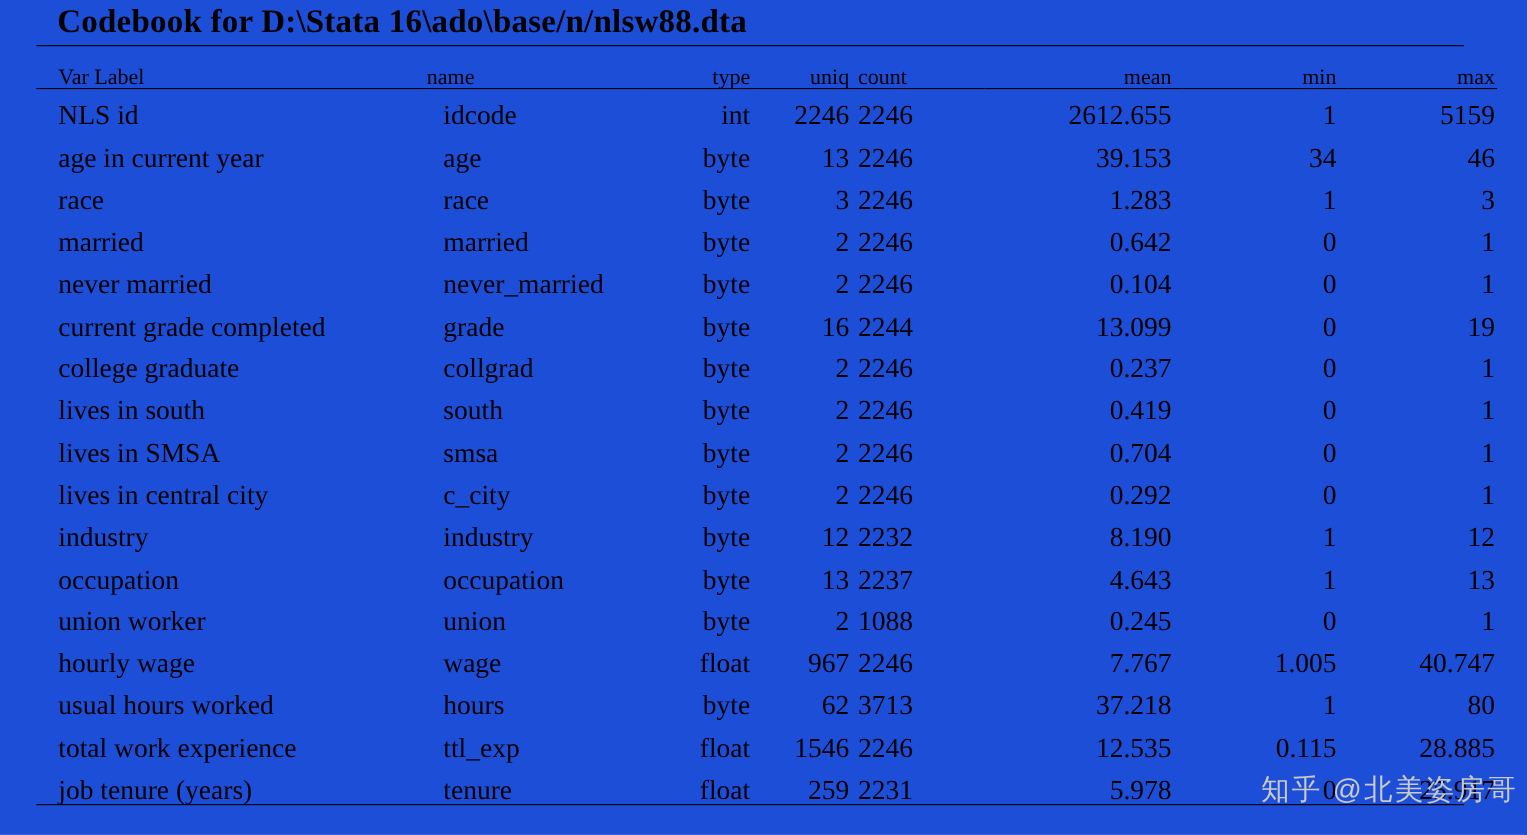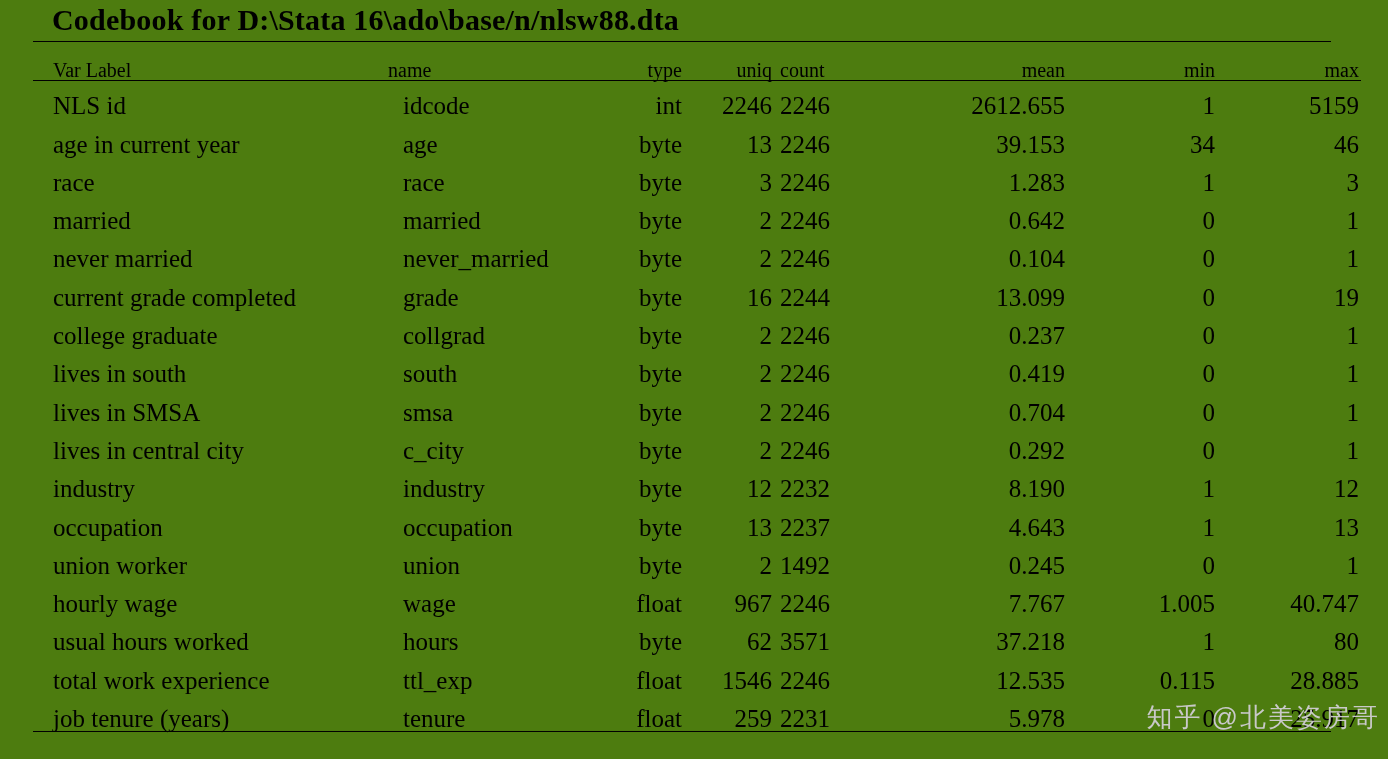"Codebook for D:\Stata" #page { background: #4d7c0f -> #1d4ed8 }
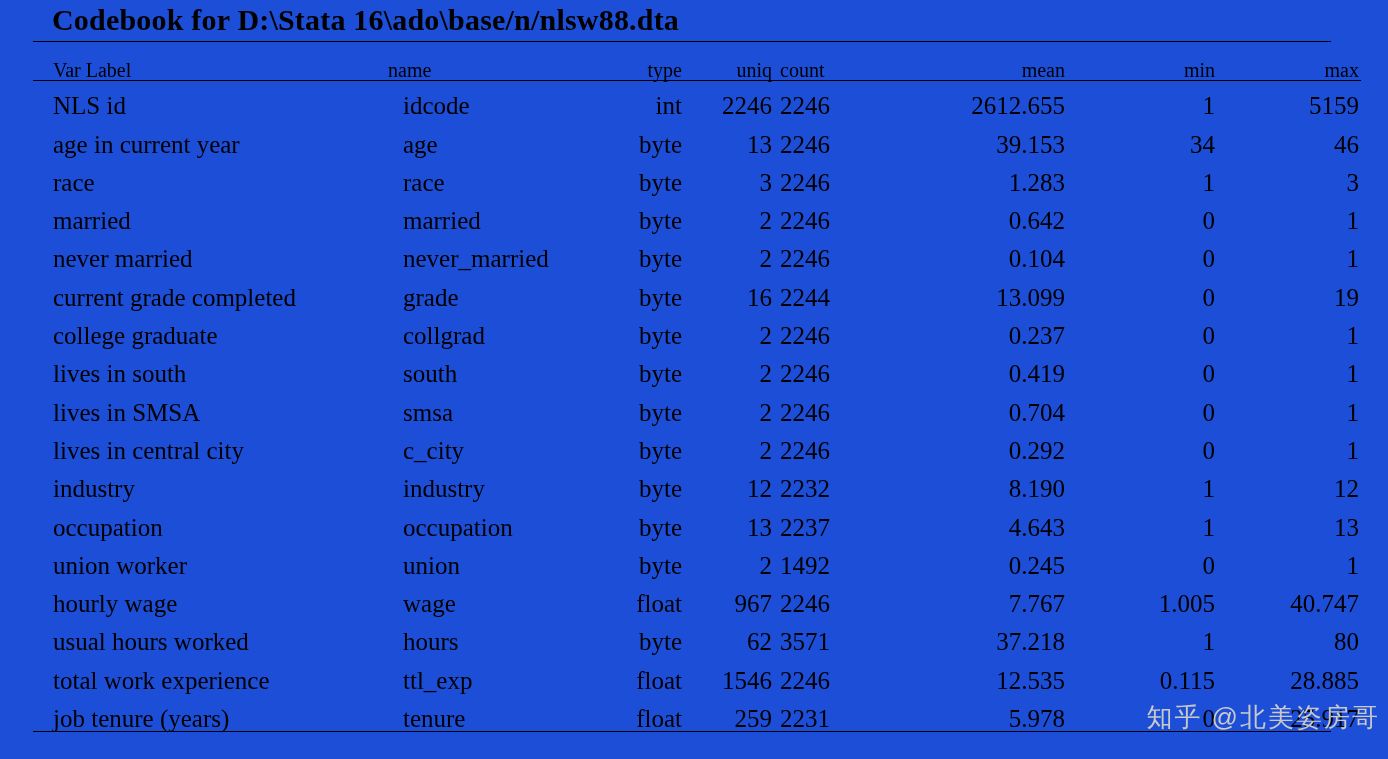"1492" td.c-count { text: 1492 -> 1088 }
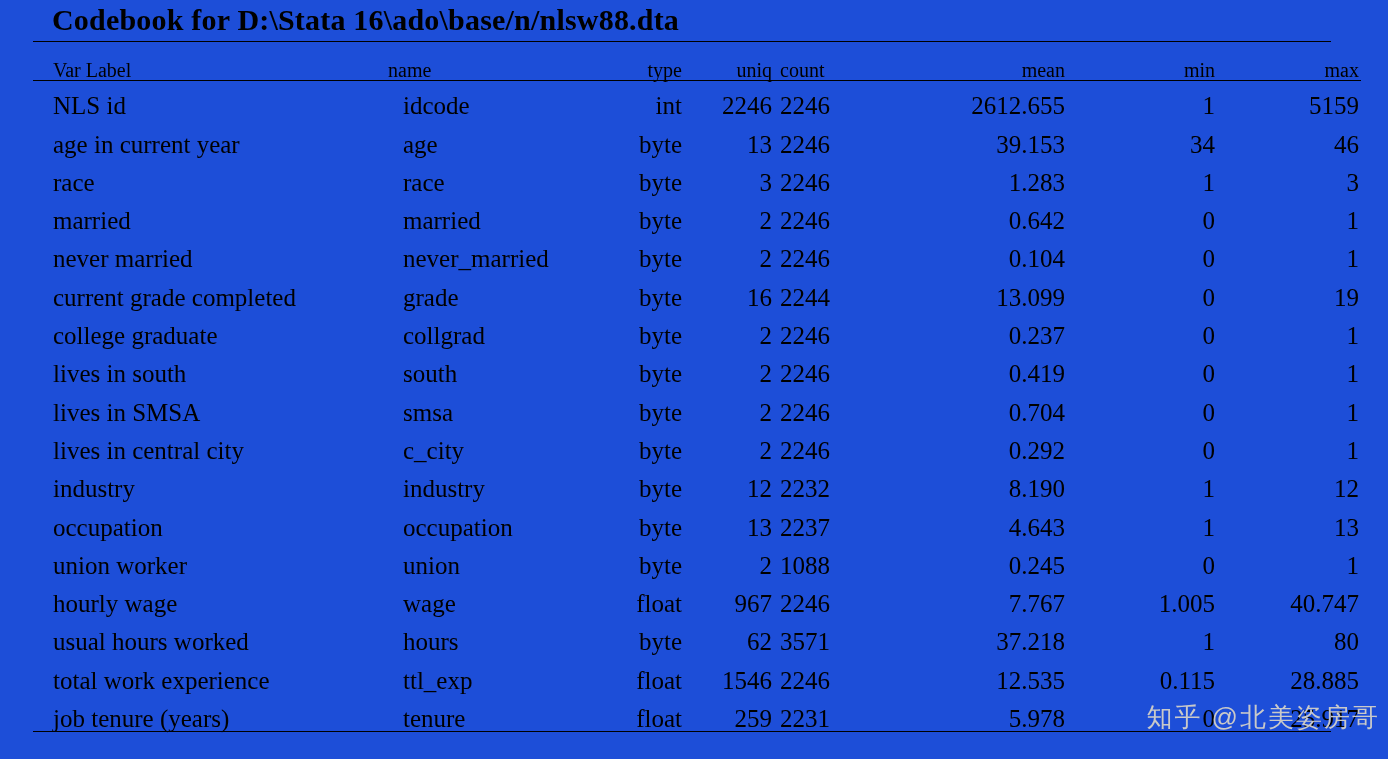"3571" td.c-count { text: 3571 -> 3713 }
